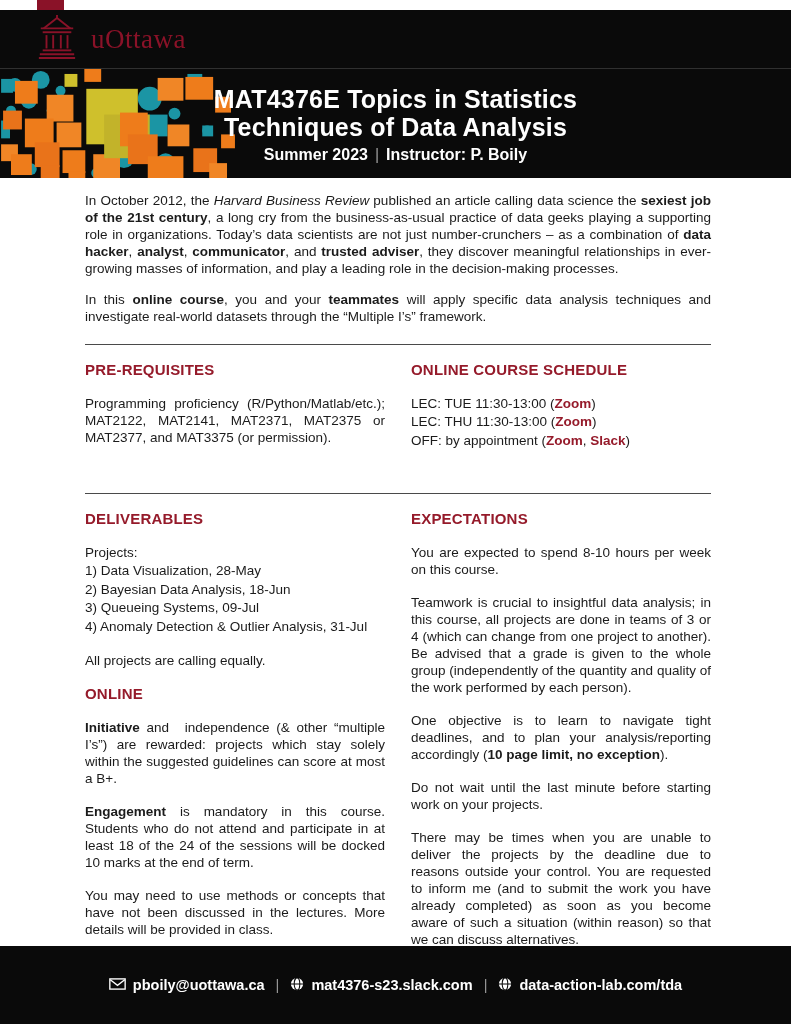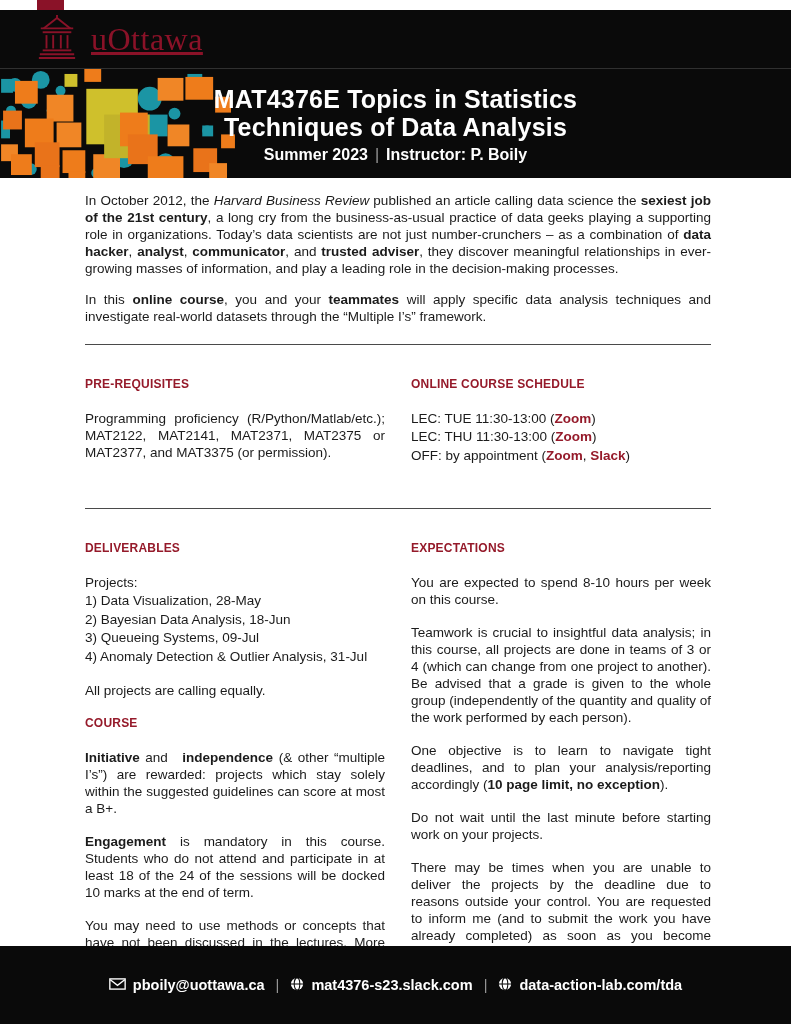"uOttawa" .logo-text { font-size: 32px -> 27px; text-decoration: underline -> none }
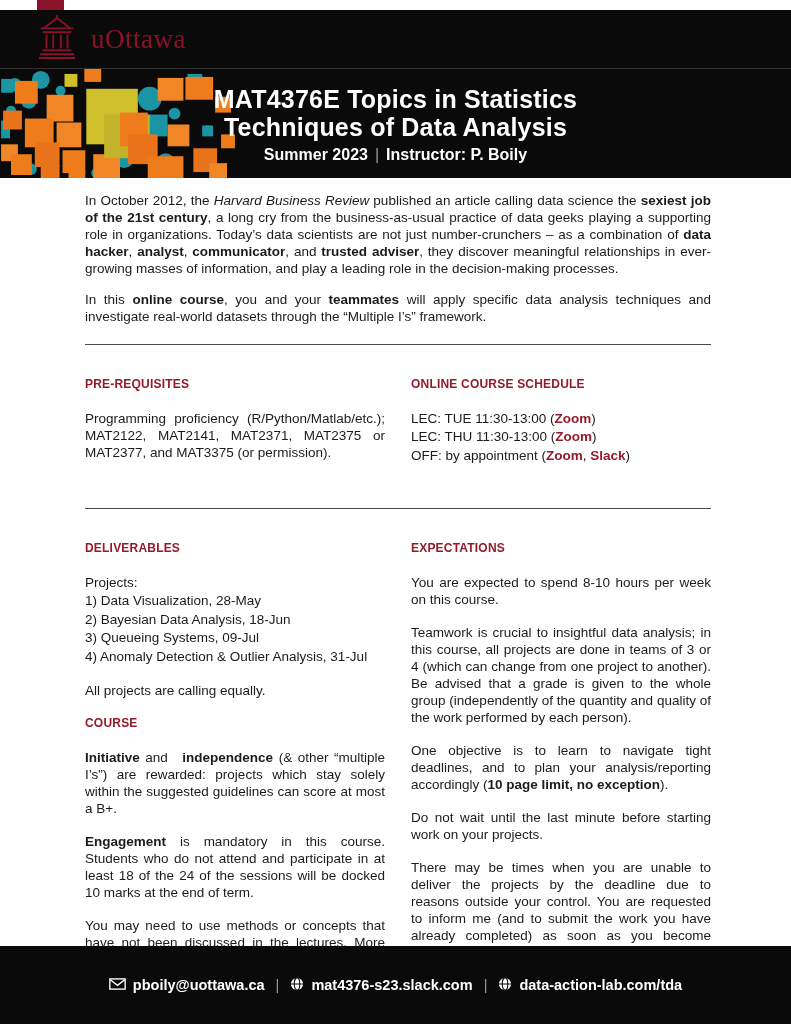"PRE-REQUISITES" h3.sec-heading { font-size: 12px -> 15px; margin: 16px 0 17px -> 1px 0 17px }
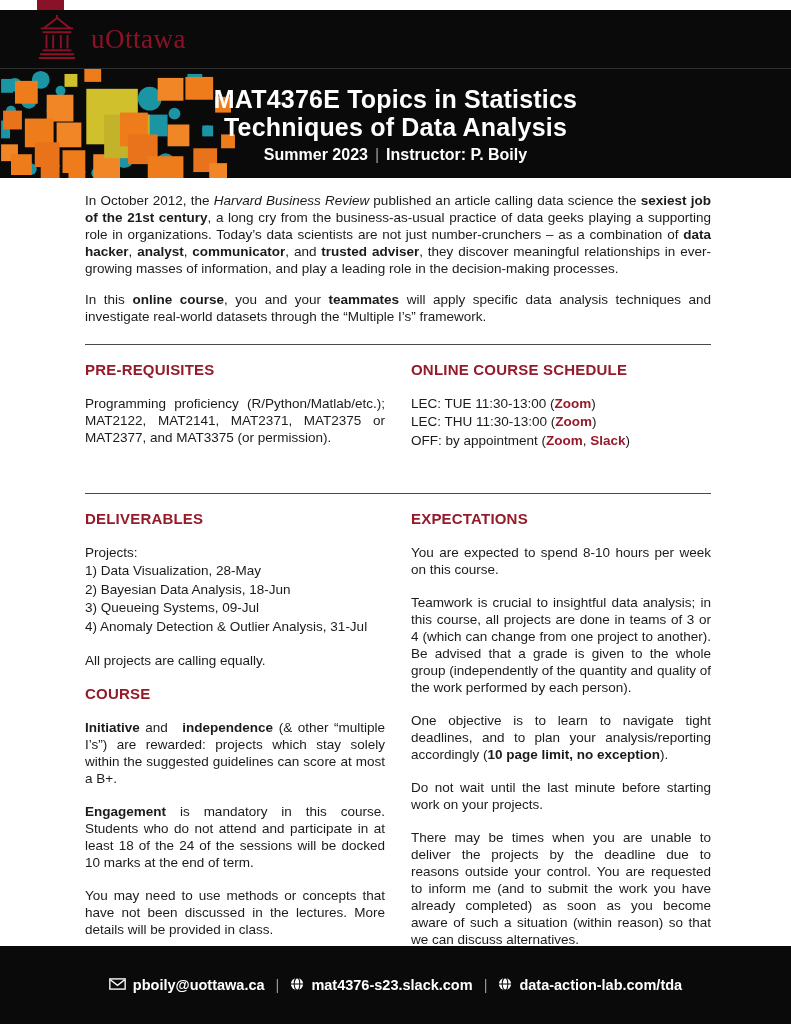"COURSE" h3.sec-heading { text: COURSE -> ONLINE }
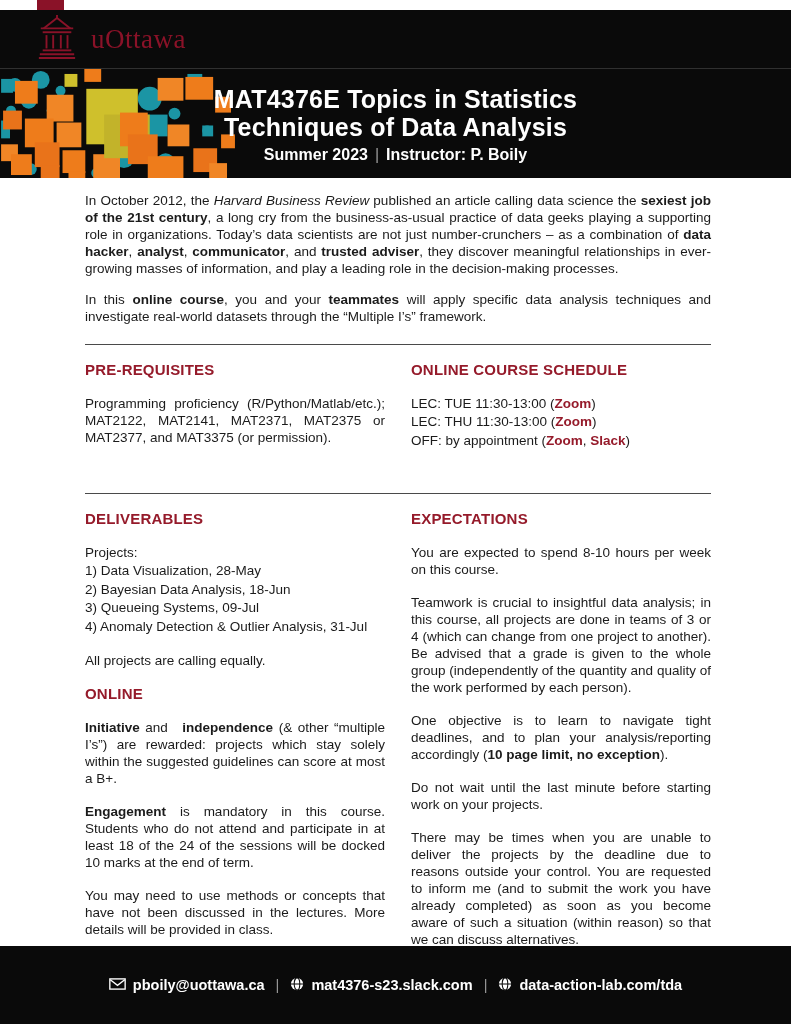"independence" span { font-weight: 700 -> 400 }
